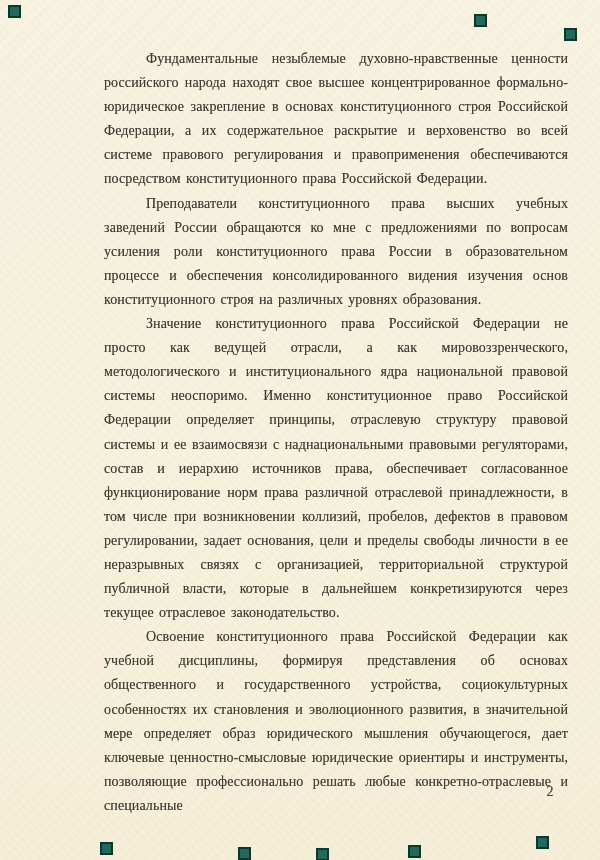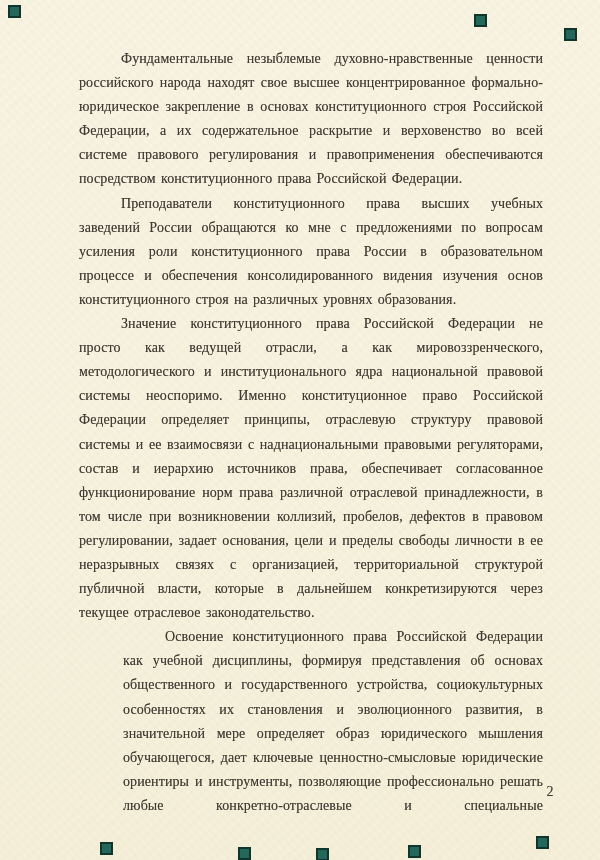"Фундаментальные незыблемые" .text-block { left: 79px -> 104px }
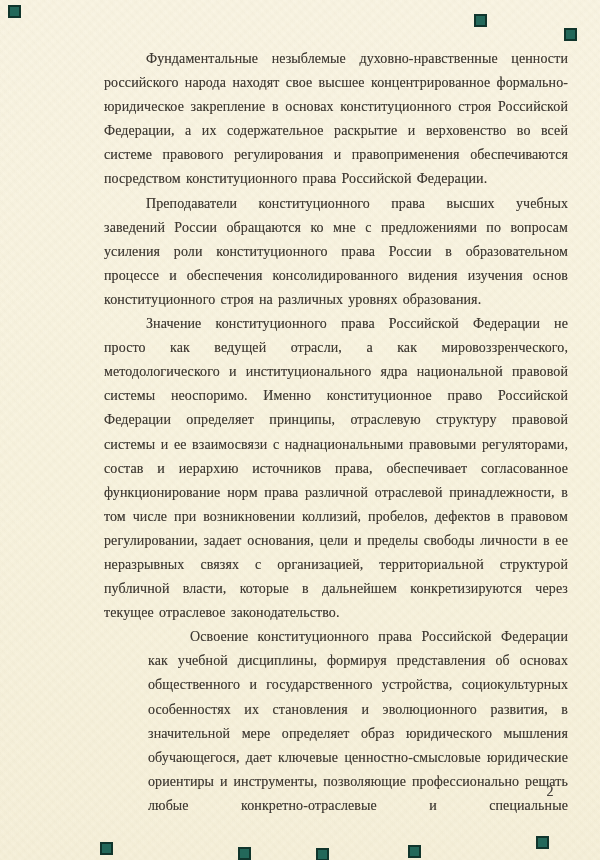"Освоение конституционного права" .text-block p.justify-last { margin-left: 44px -> none }
